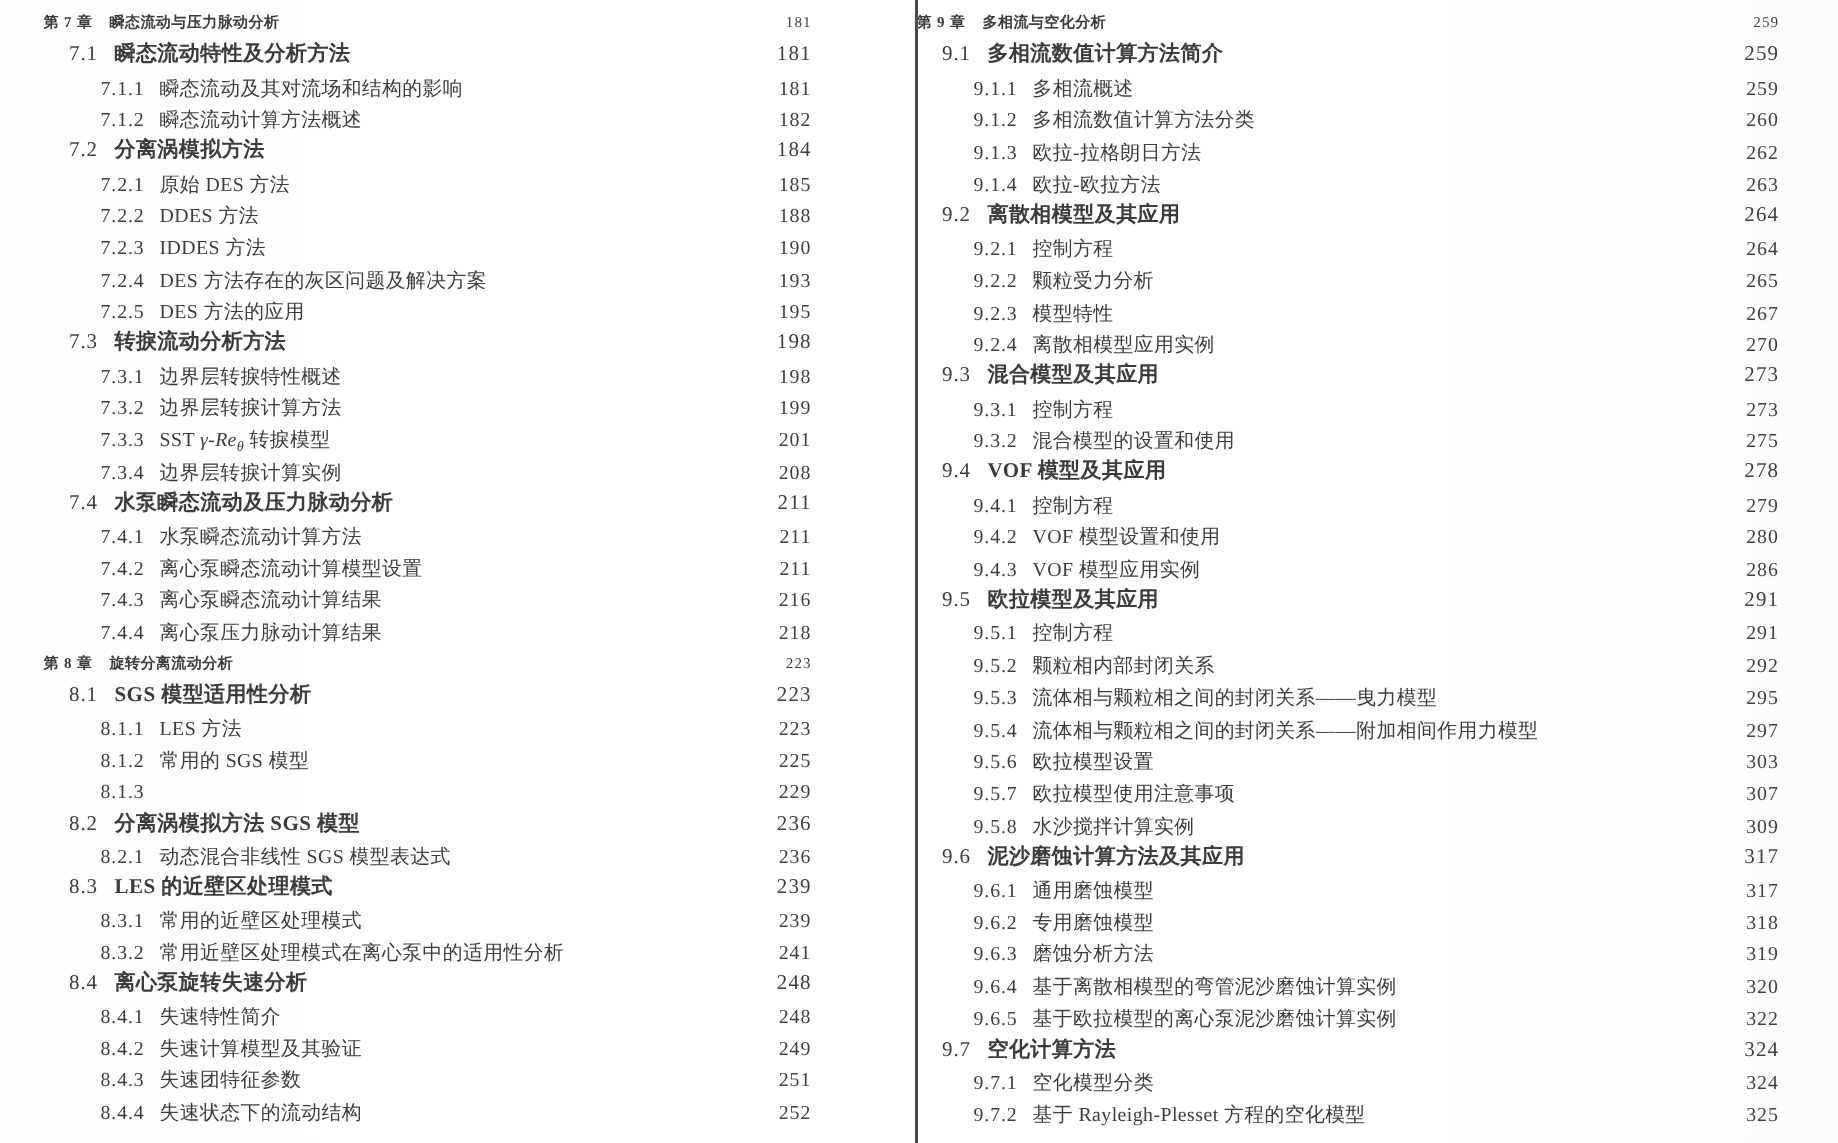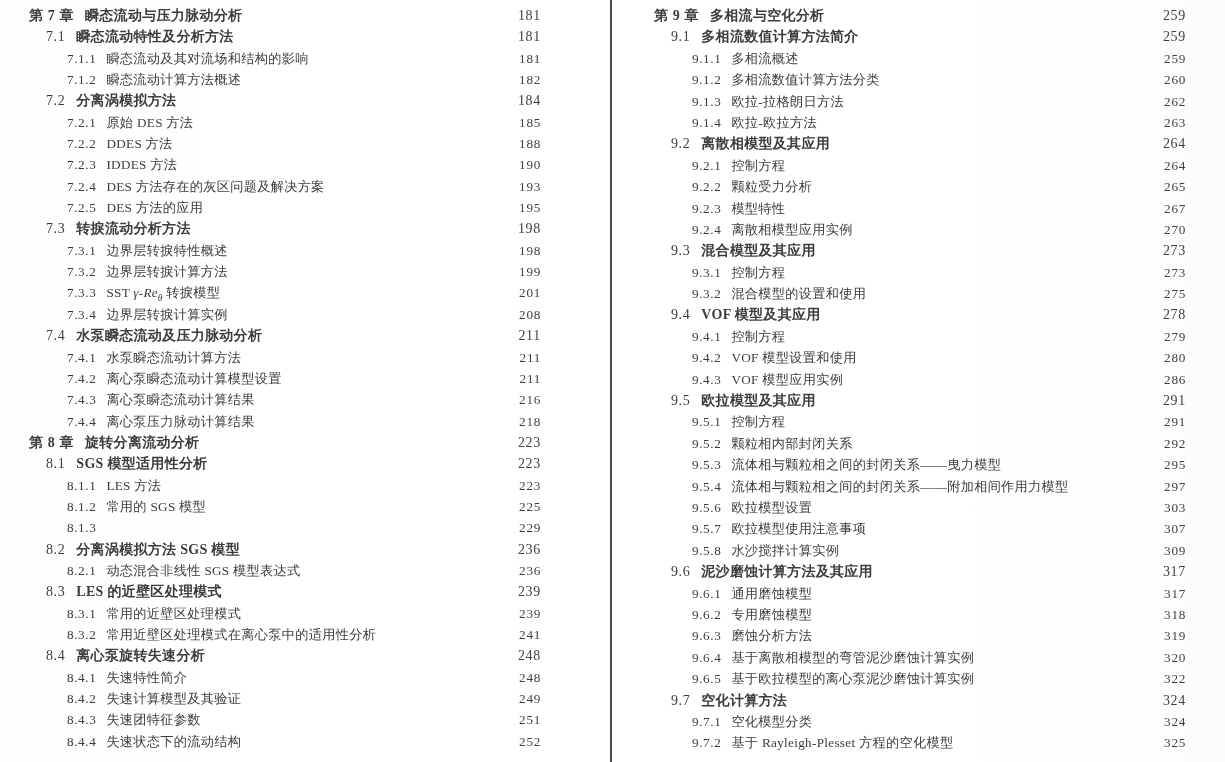"第 7 章" .lvl-chapter { font-size: 14px -> 10px }
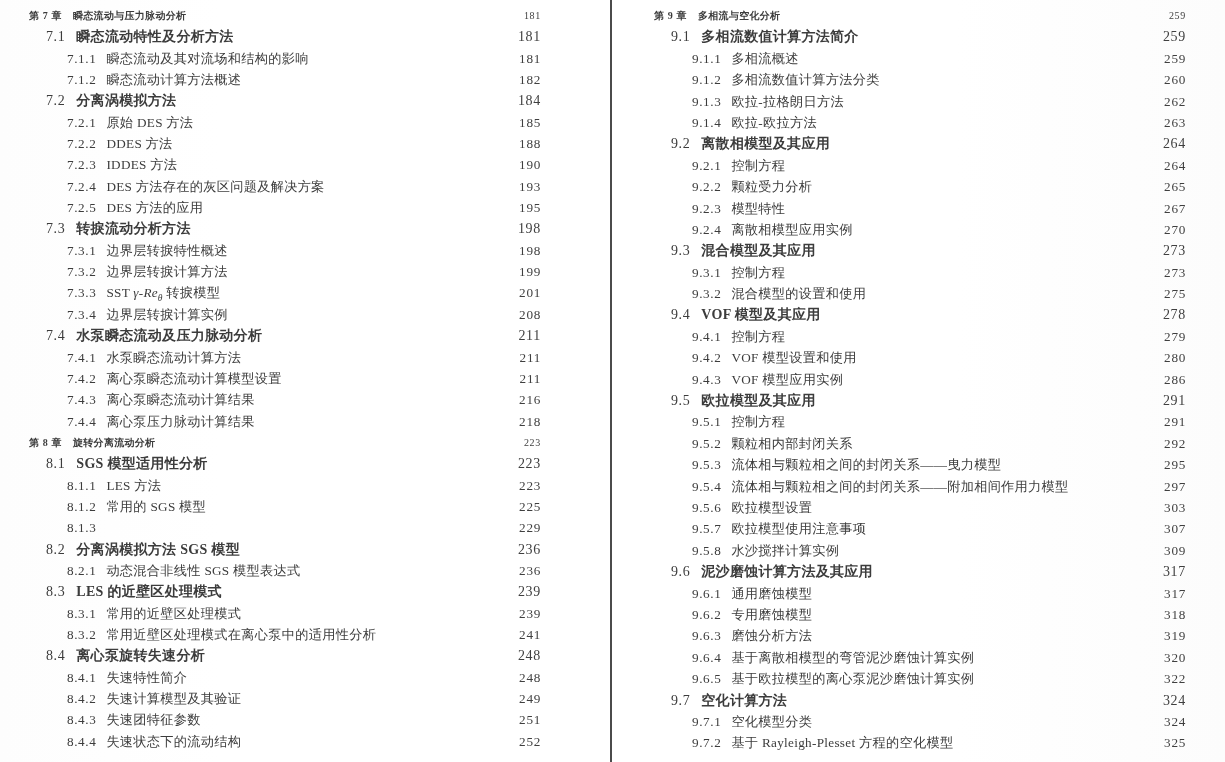"第 9 章" .col-right { padding-left: 43px -> none }
